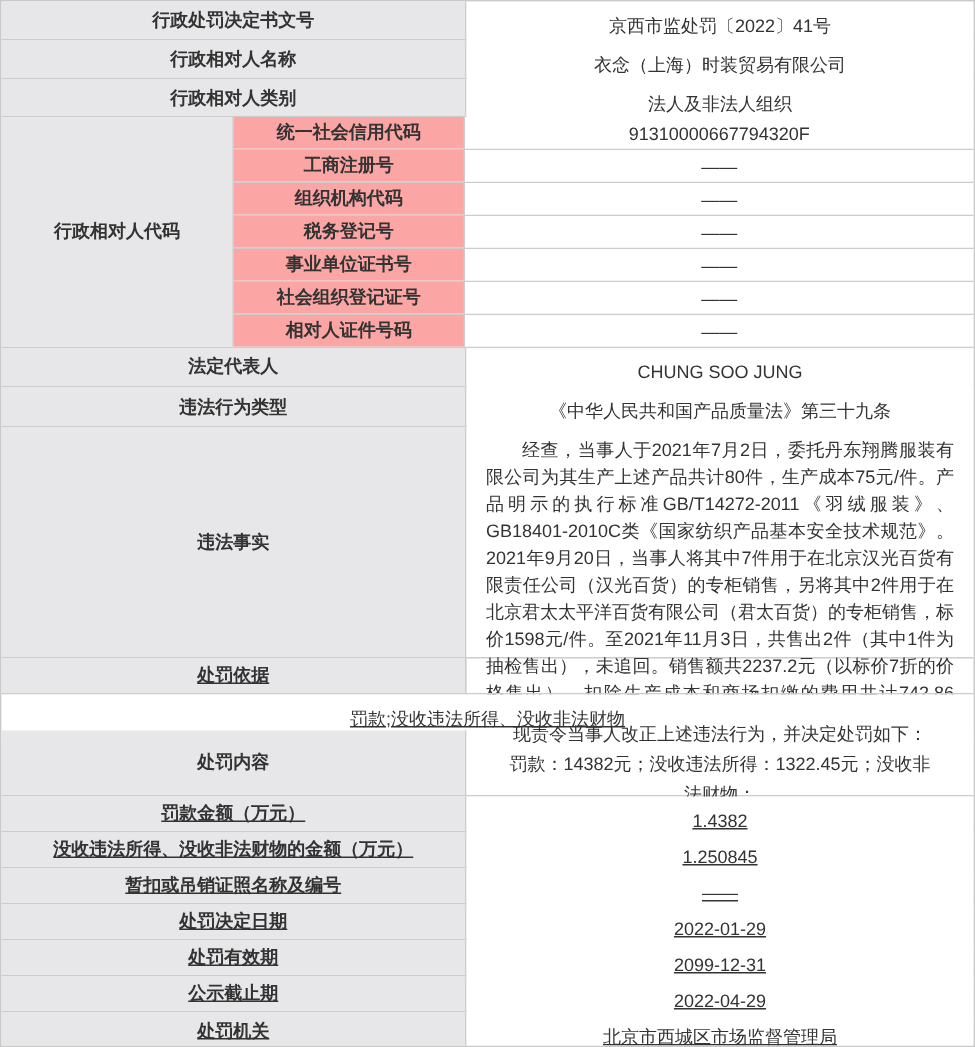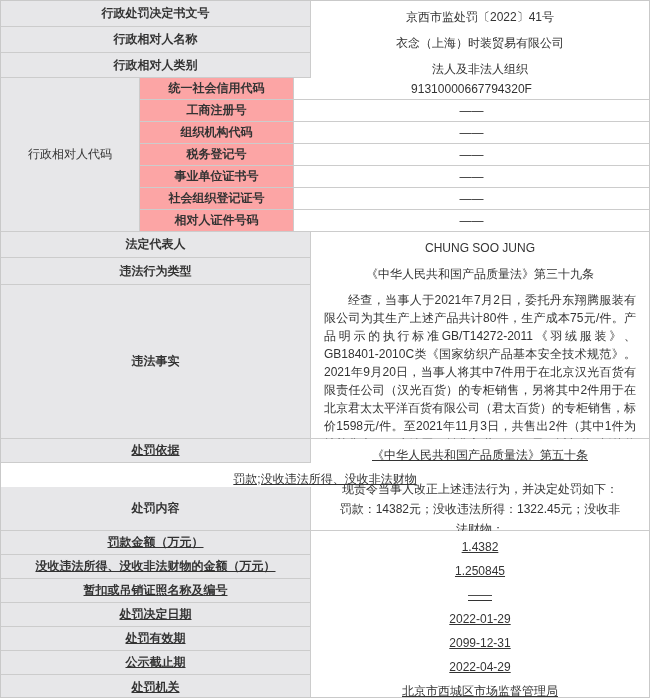"行政相对人代码" .group-label { font-weight: normal -> bold; width: 139px -> 155px }
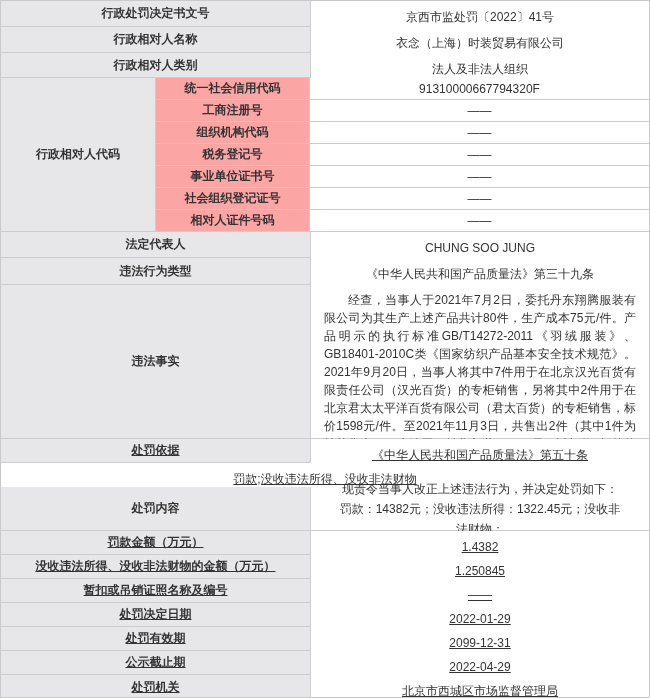"《中华人民共和国产品质量法》第五十条" div.cell-value { html: <div>《中华人民共和国产品质量法》第五十条</div> -> none }
